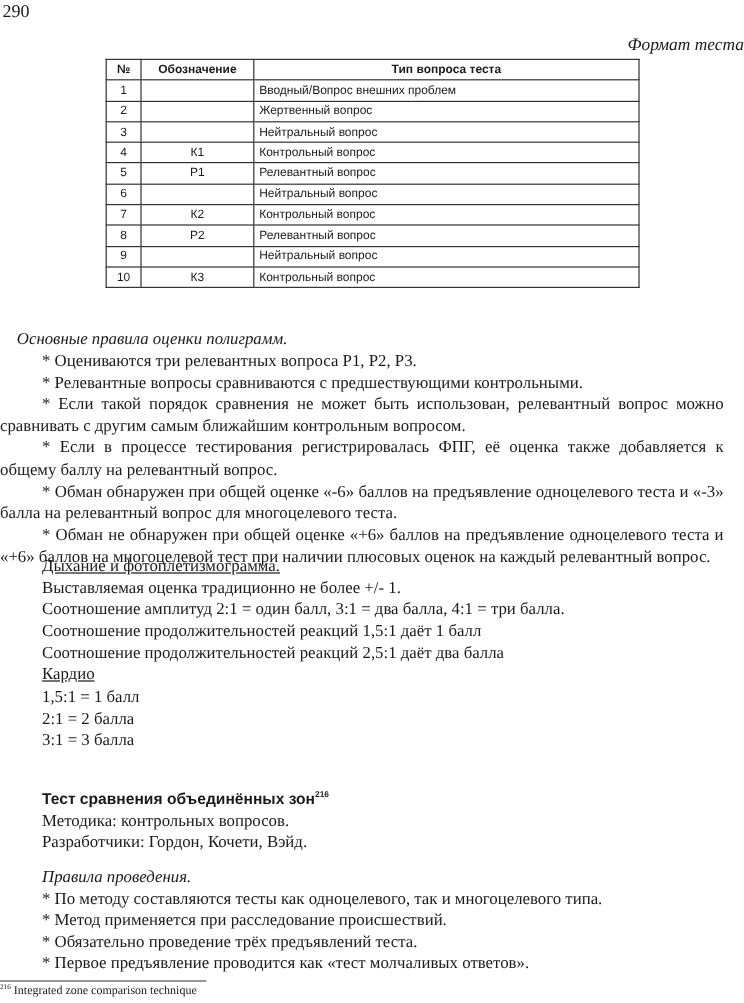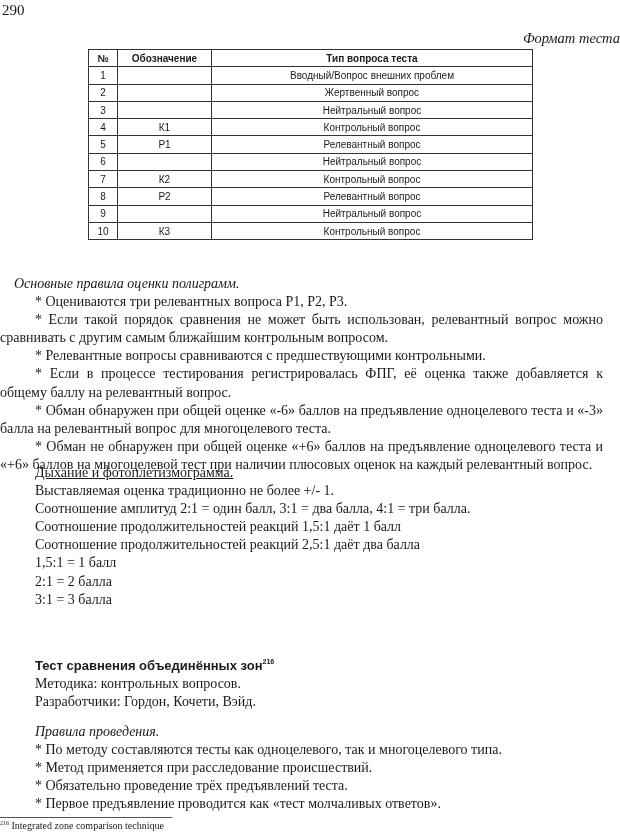"Вводный/Вопрос внешних проблем" .col-type { text-align: center -> left }
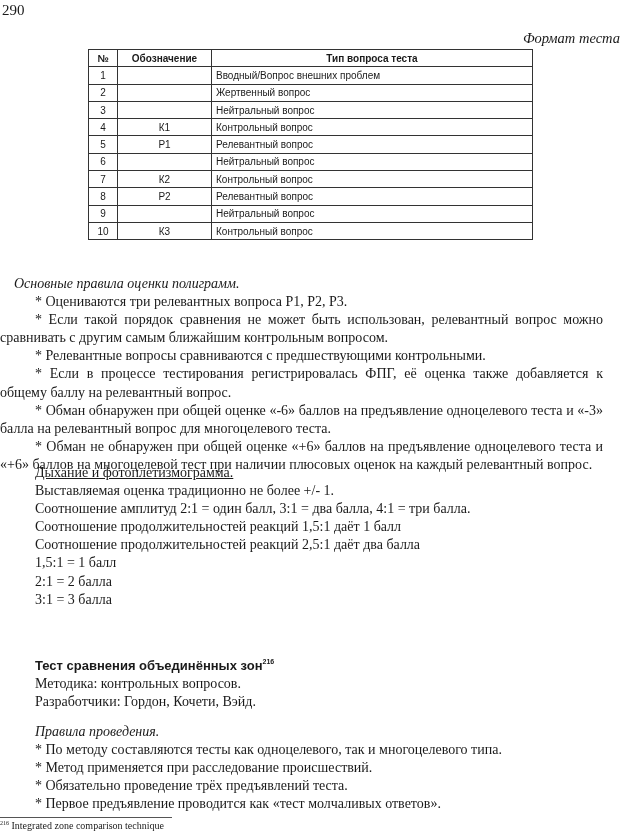"* Если такой порядок сравнения" p.p { order: before "* Релевантные вопросы сравниваются с" -> after "* Релевантные вопросы сравниваются с" }
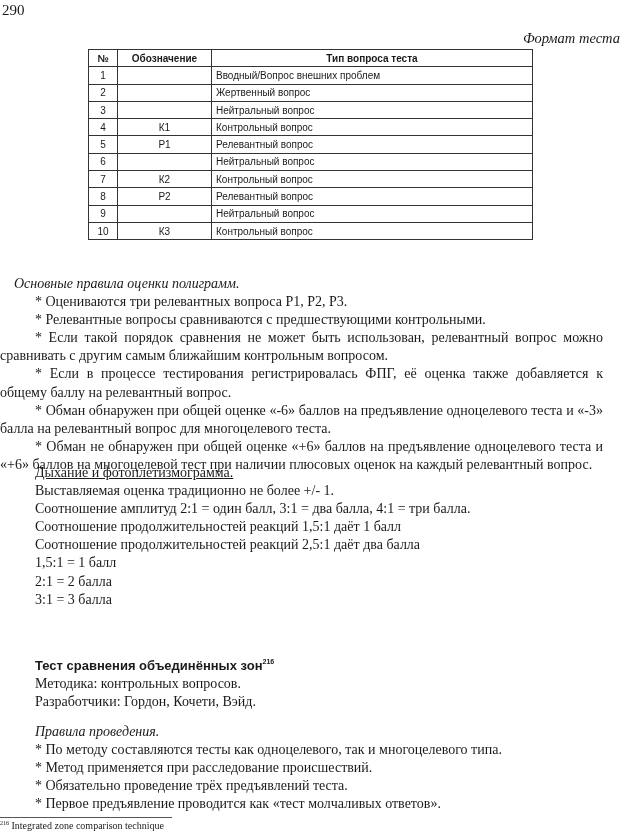"Кардио" p.p { html: none -> <p>Кардио</p> }
